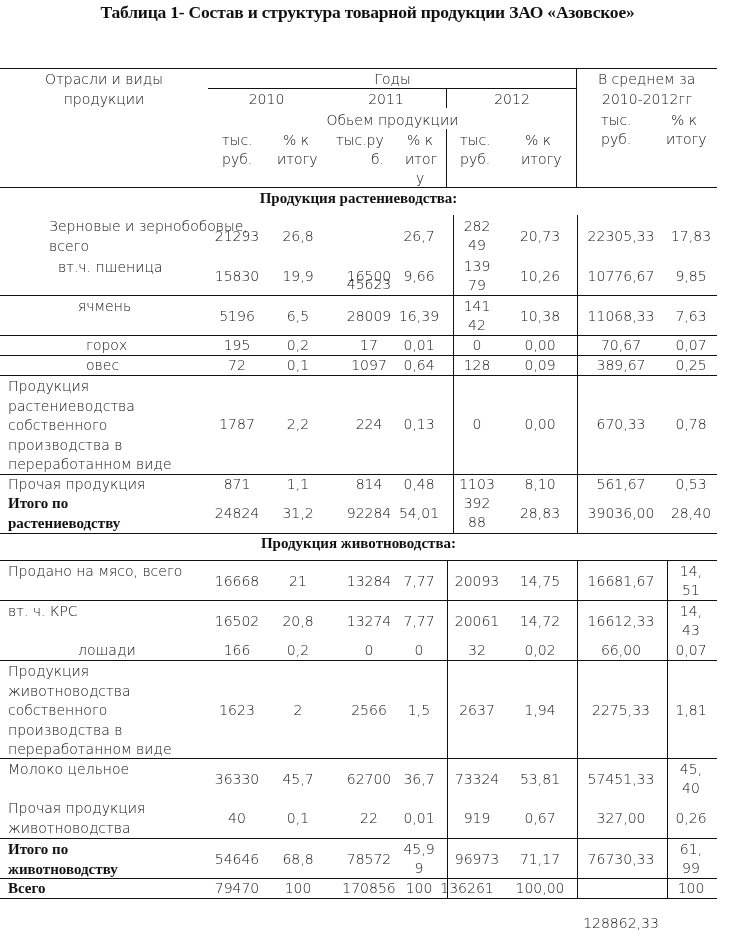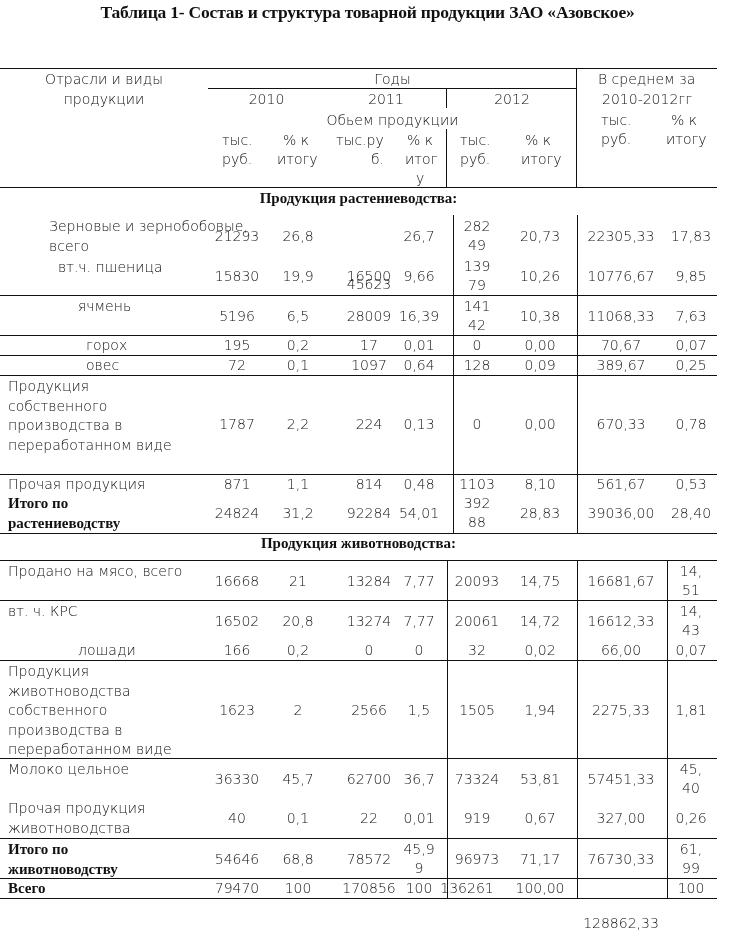"растениеводства" div { html: none -> <div>растениеводства</div> }
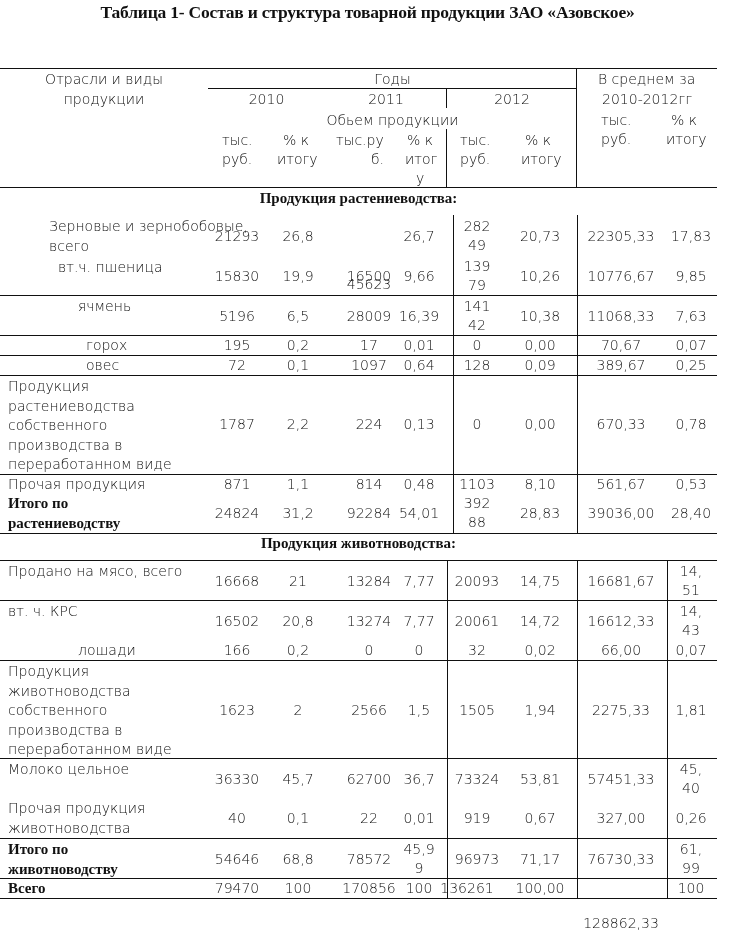"1505" div.t { text: 1505 -> 2637 }
